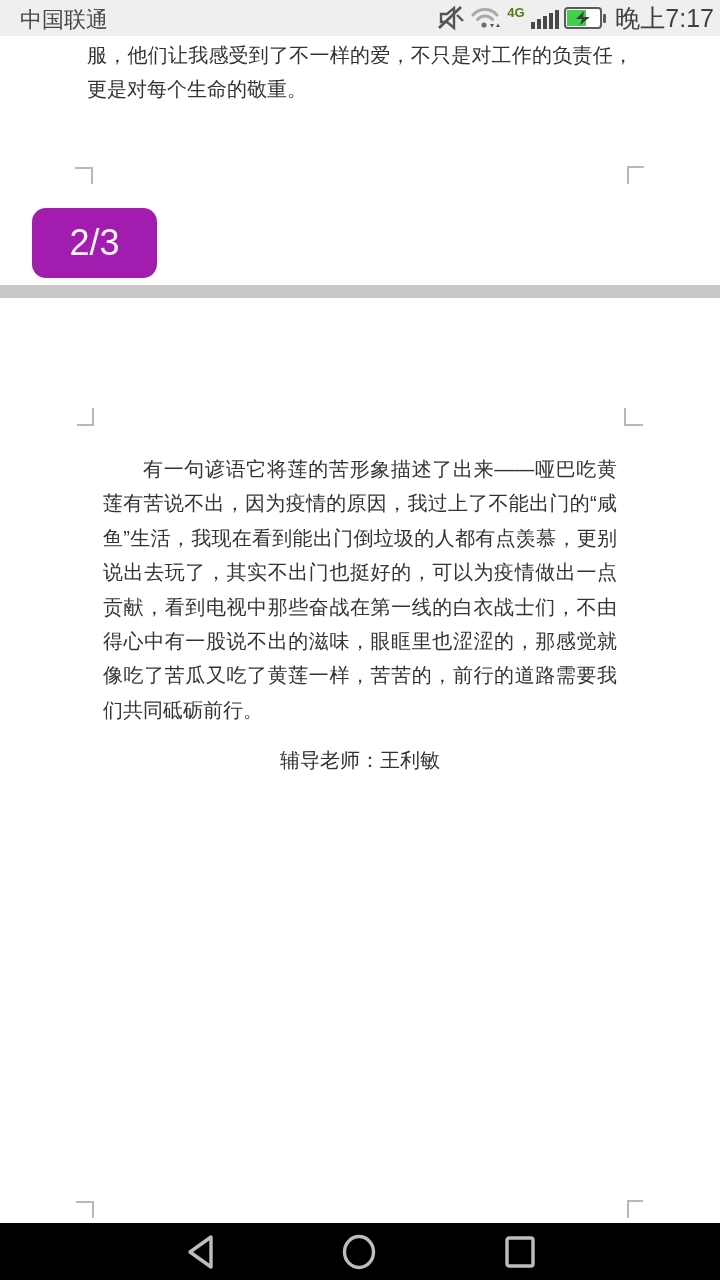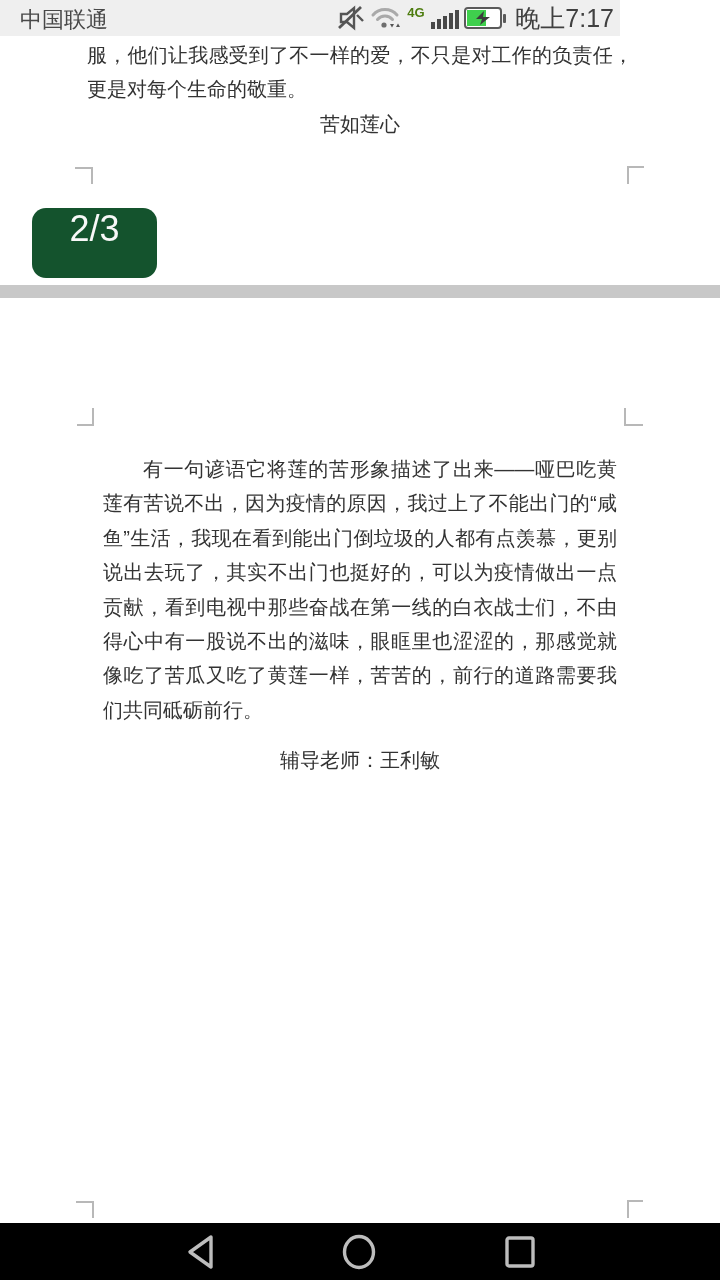"中国联通" .status-bar { width: 620px -> 720px }
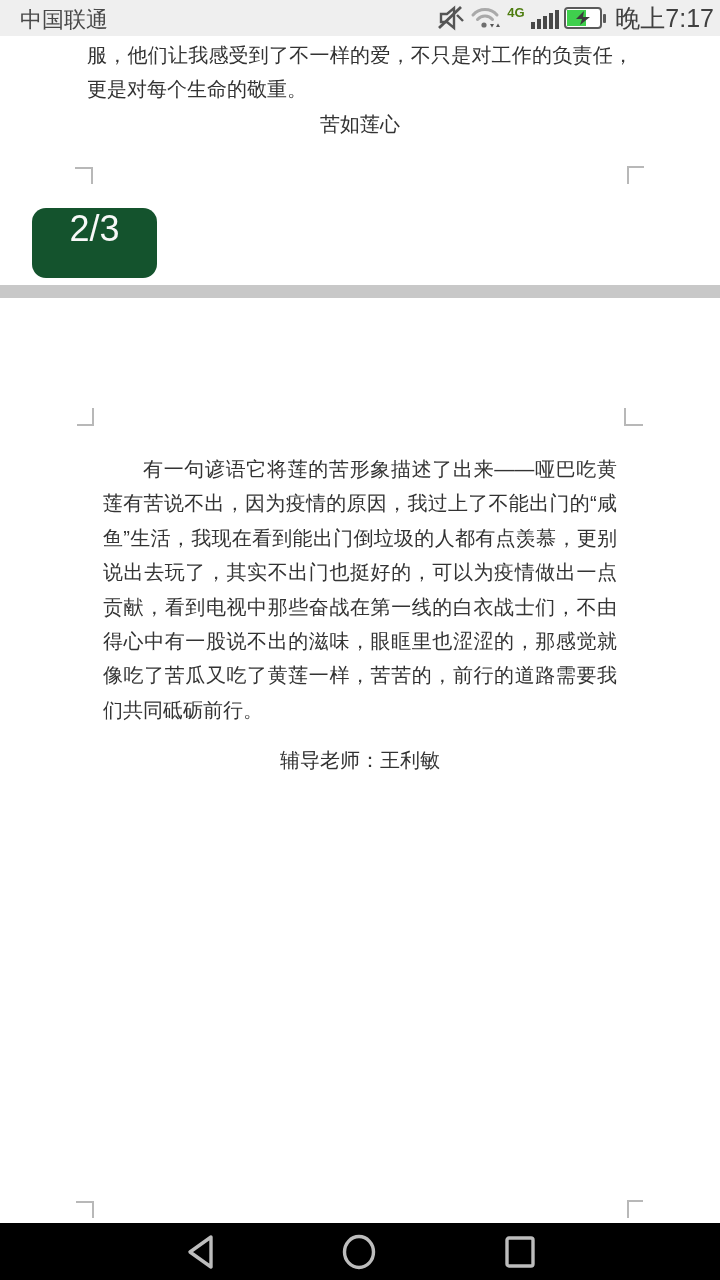"苦如莲心" div.center-line { html: <div>苦如莲心</div> -> none }
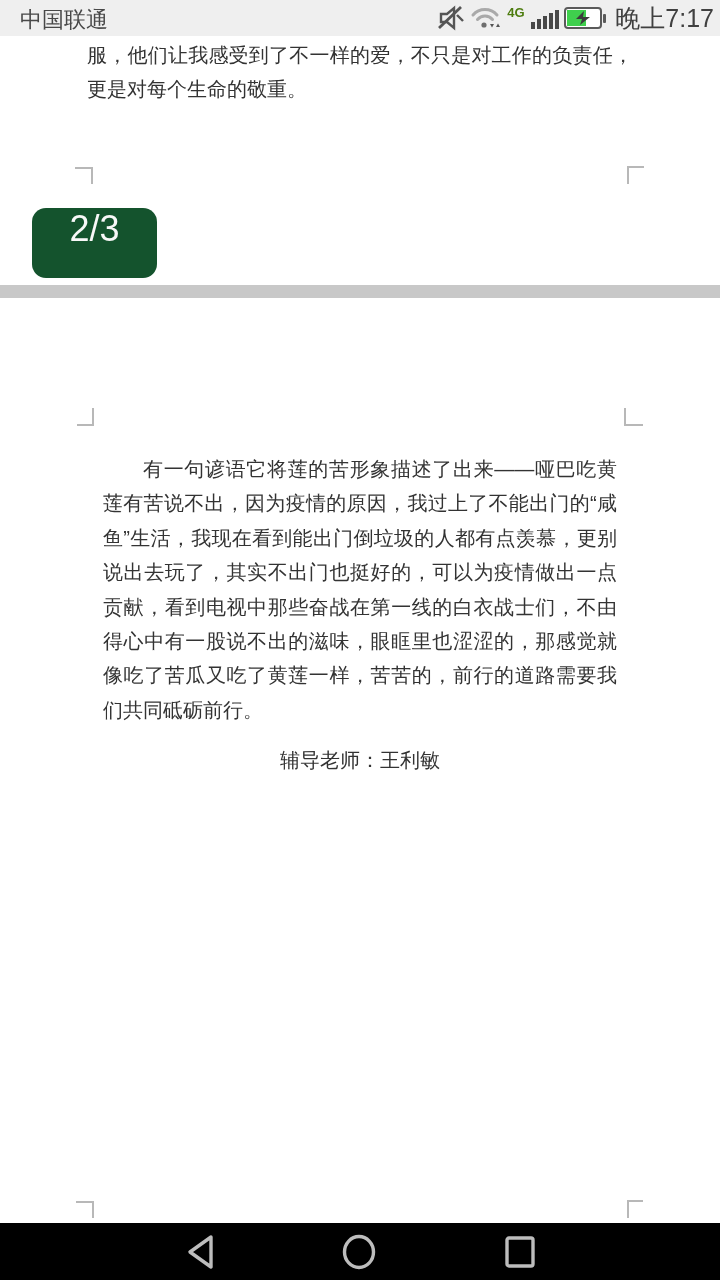"2/3" .page-badge { align-items: flex-start -> center; background: #14532d -> #a21caf }
